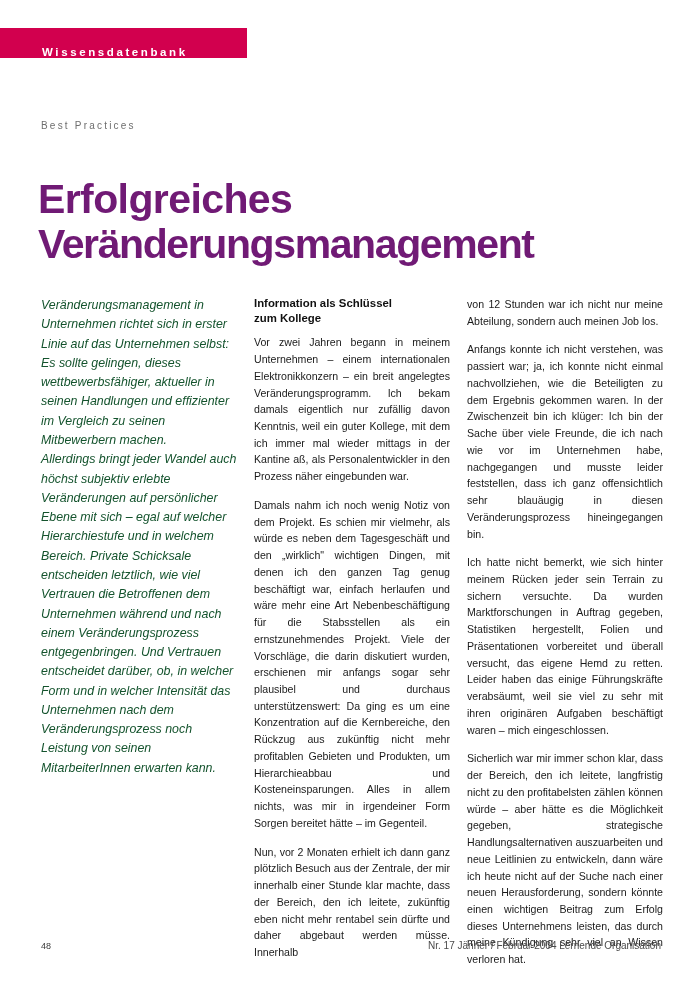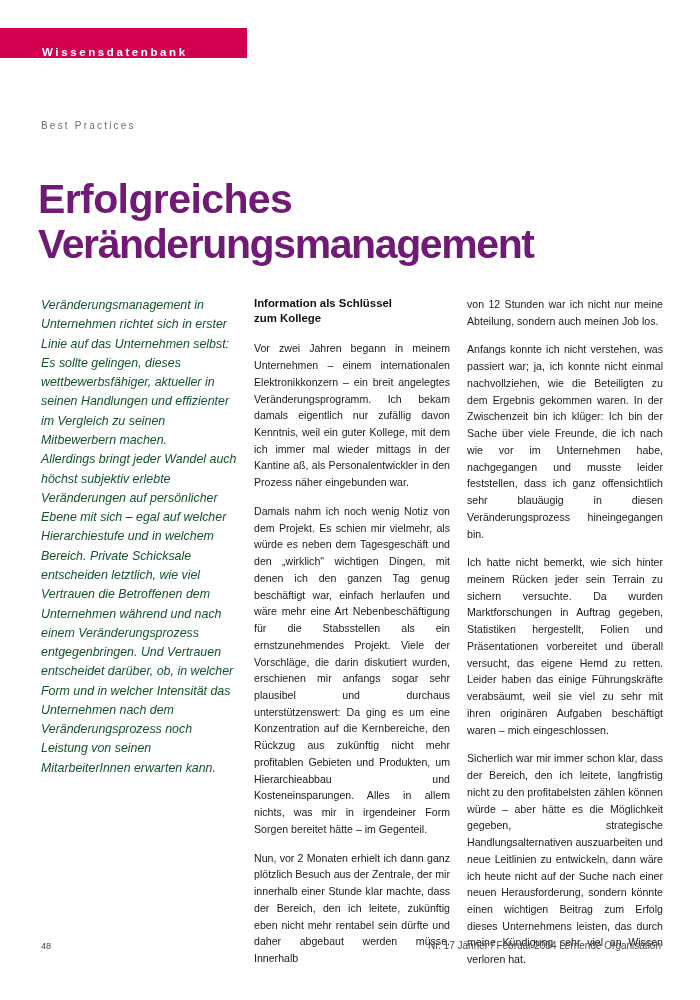"Information als Schlüssel" .section-heading { margin: 0 0 14px 0 -> 0 0 8px 0 }
